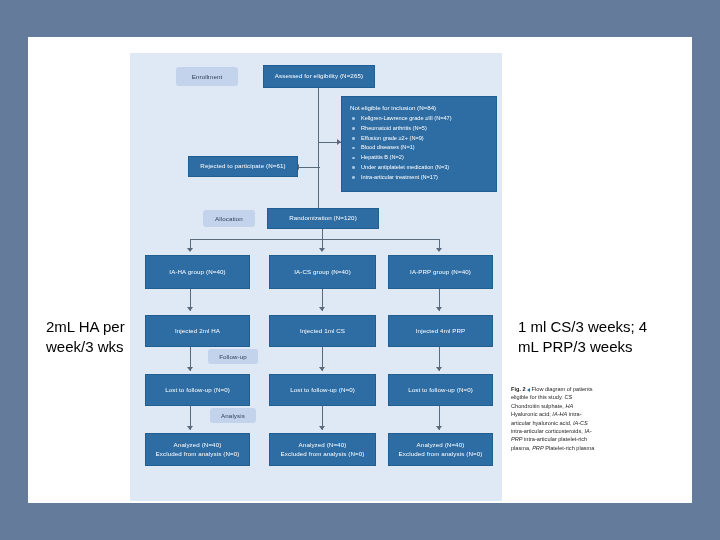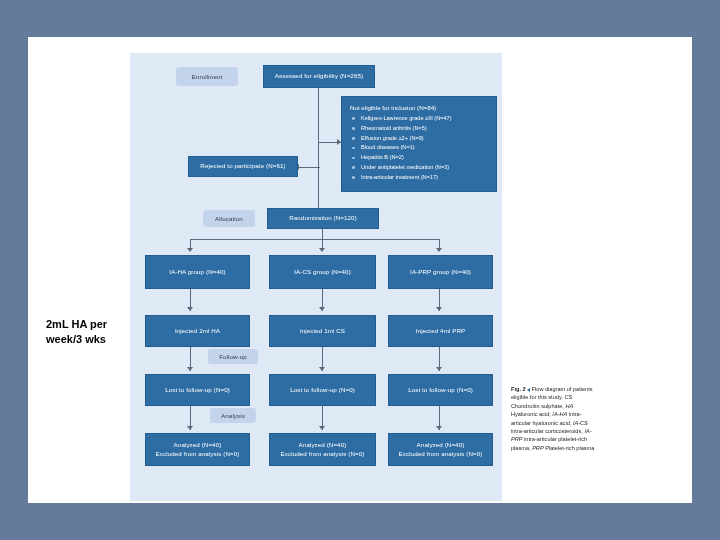"2mL HA per week/3 wks" .note { font-size: 11px -> 15px; font-weight: bold -> none }
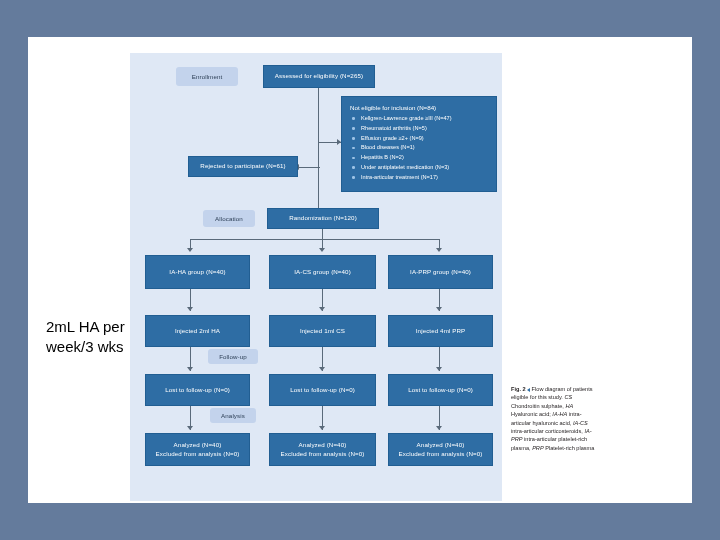"1 ml CS/3 weeks; 4" div.note { html: none -> <div>1 ml CS/3 weeks; 4 mL PRP/3 weeks</div> }
